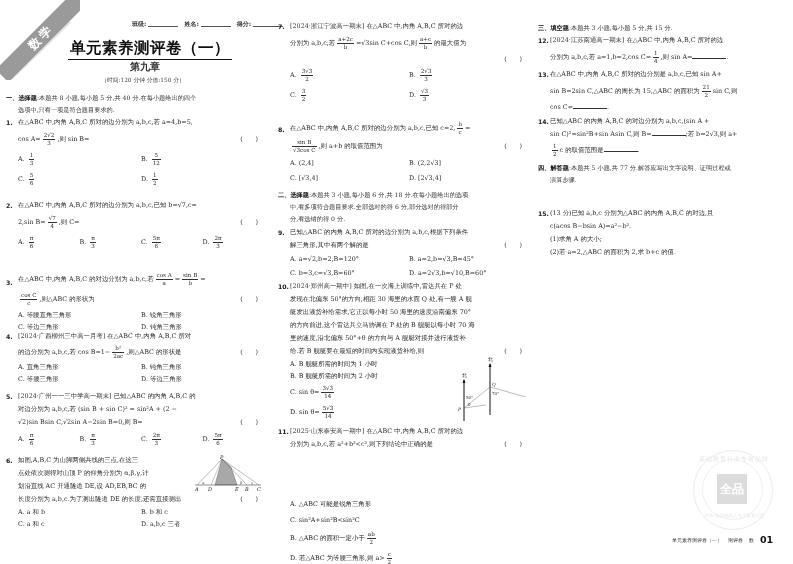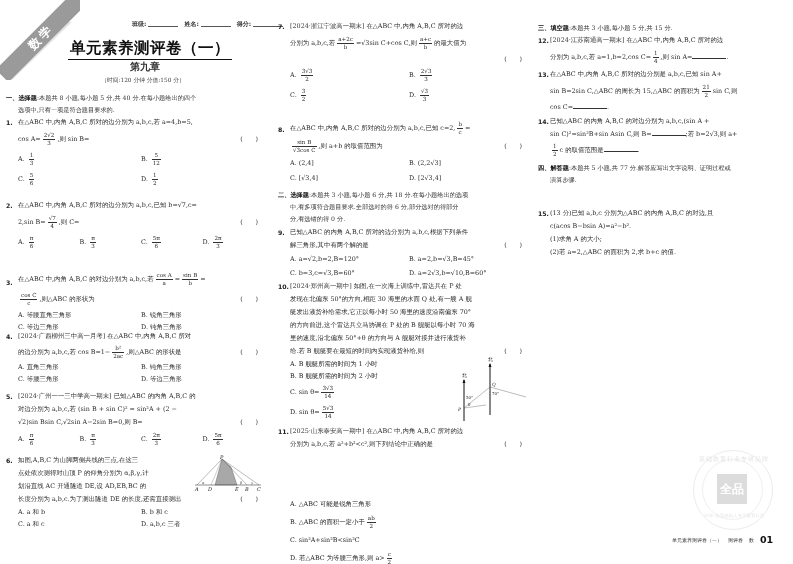"B. △ABC 的面积一定小于" div.opt { order: before "C. sin²A+sin²B<sin²C" -> after "C. sin²A+sin²B<sin²C" }
